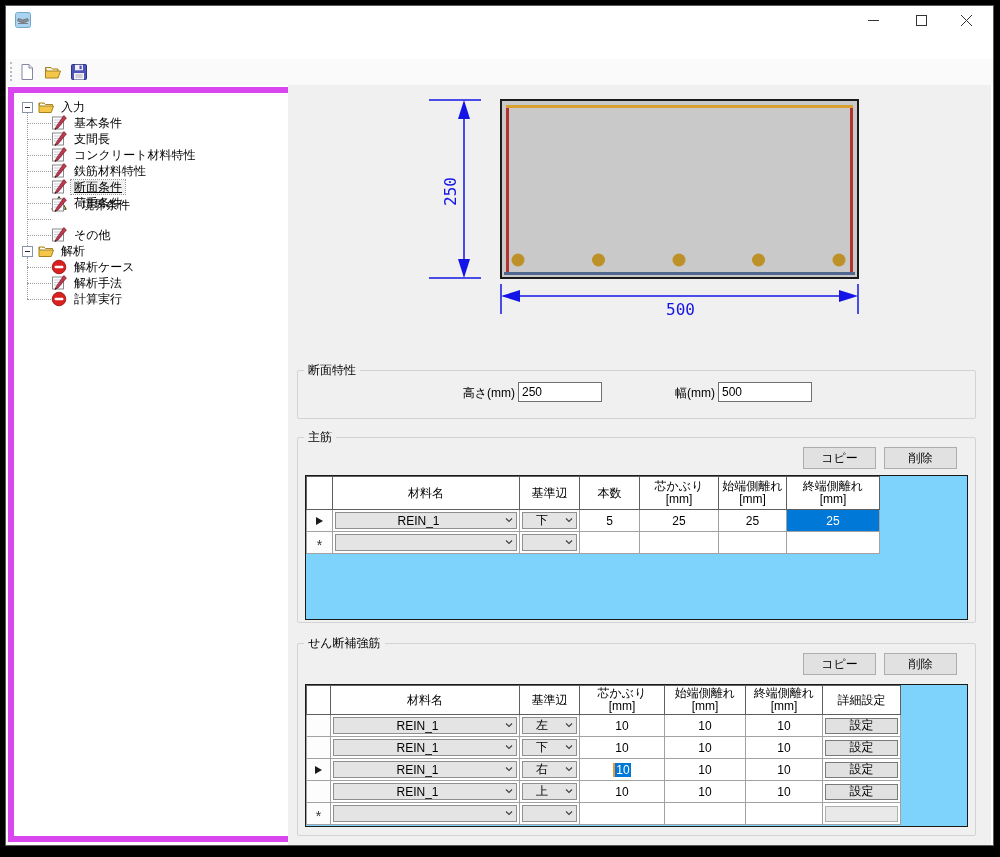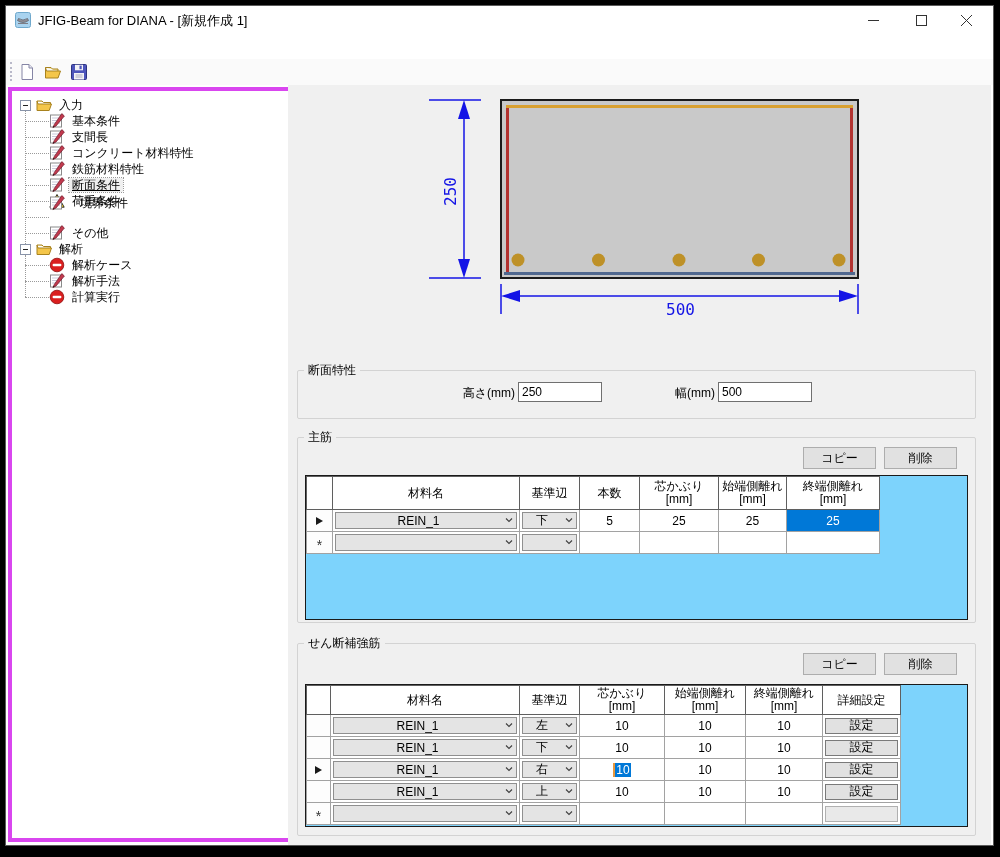"JFIG-Beam for DIANA - [新規作成" span.titletext { html: <span>JFIG-Beam for DIANA - [新規作成 1]</span> -> none }
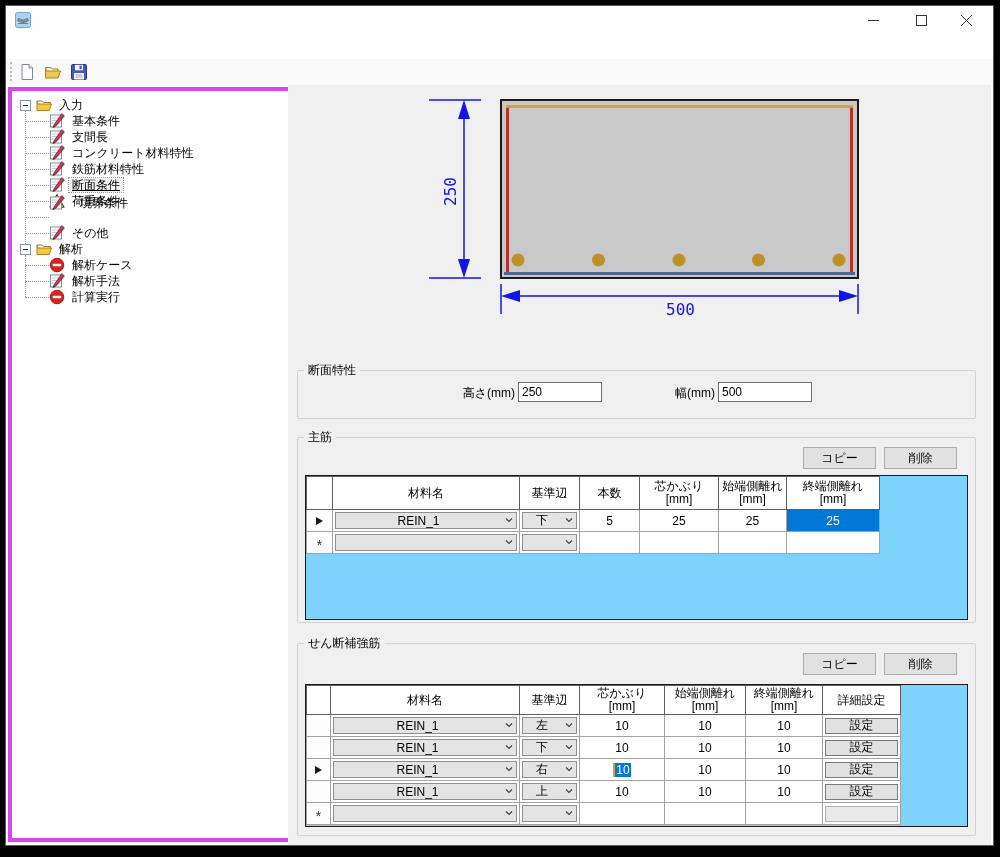"入力" .tree { border: 4px solid #d946ef -> 6px solid #d946ef }
